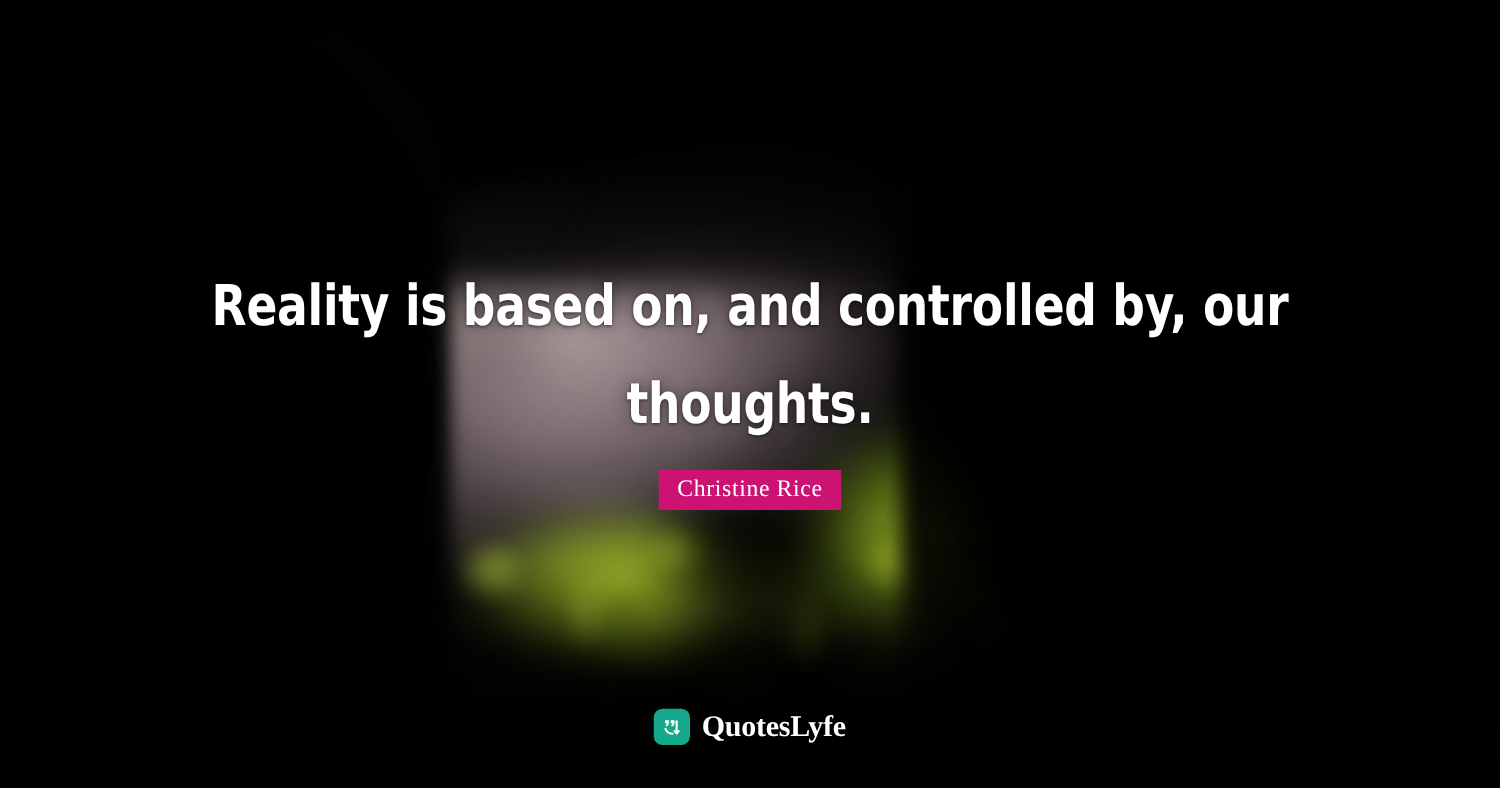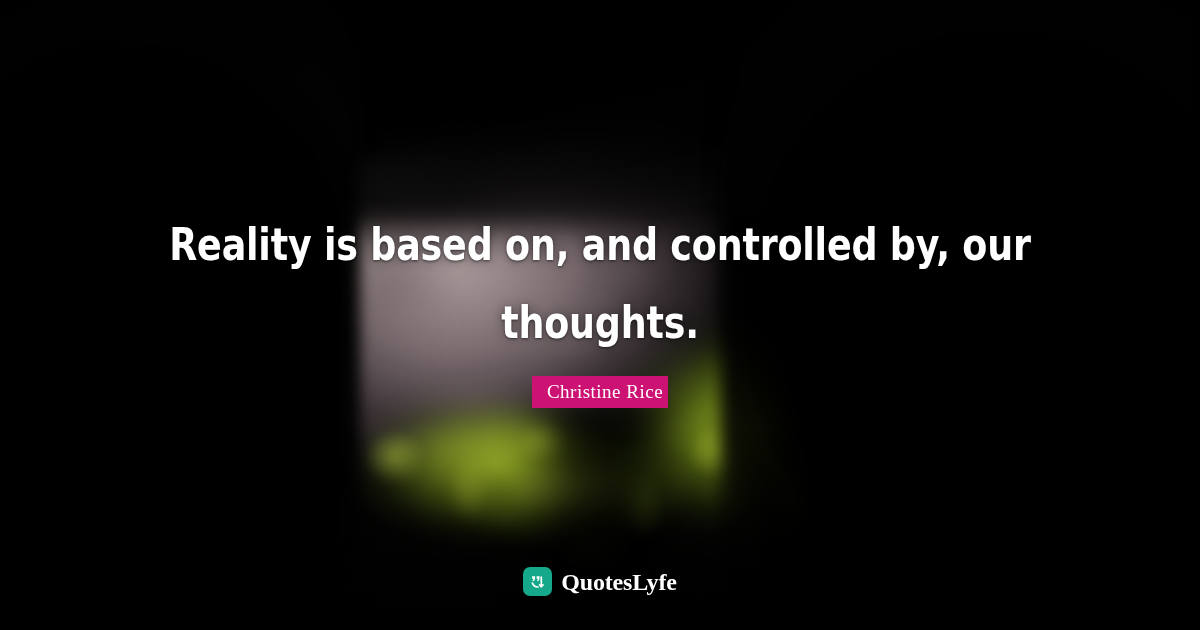"Christine Rice" .author-badge { padding: 5px 5px 6px 15px -> 5px 15px 6px 15px }
